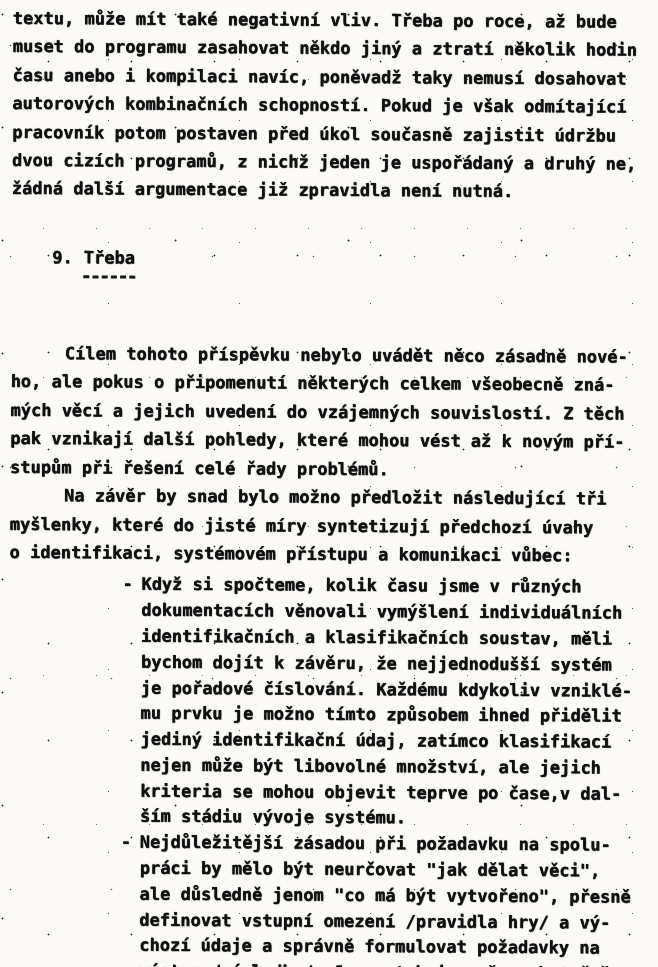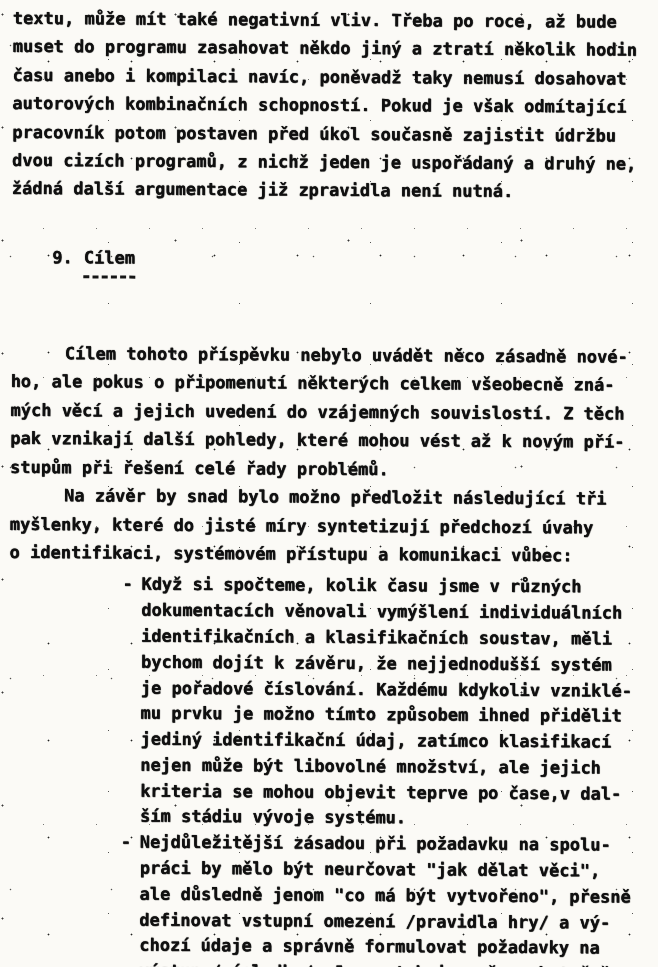"Cílem" span.word { text: Cílem -> Třeba }
